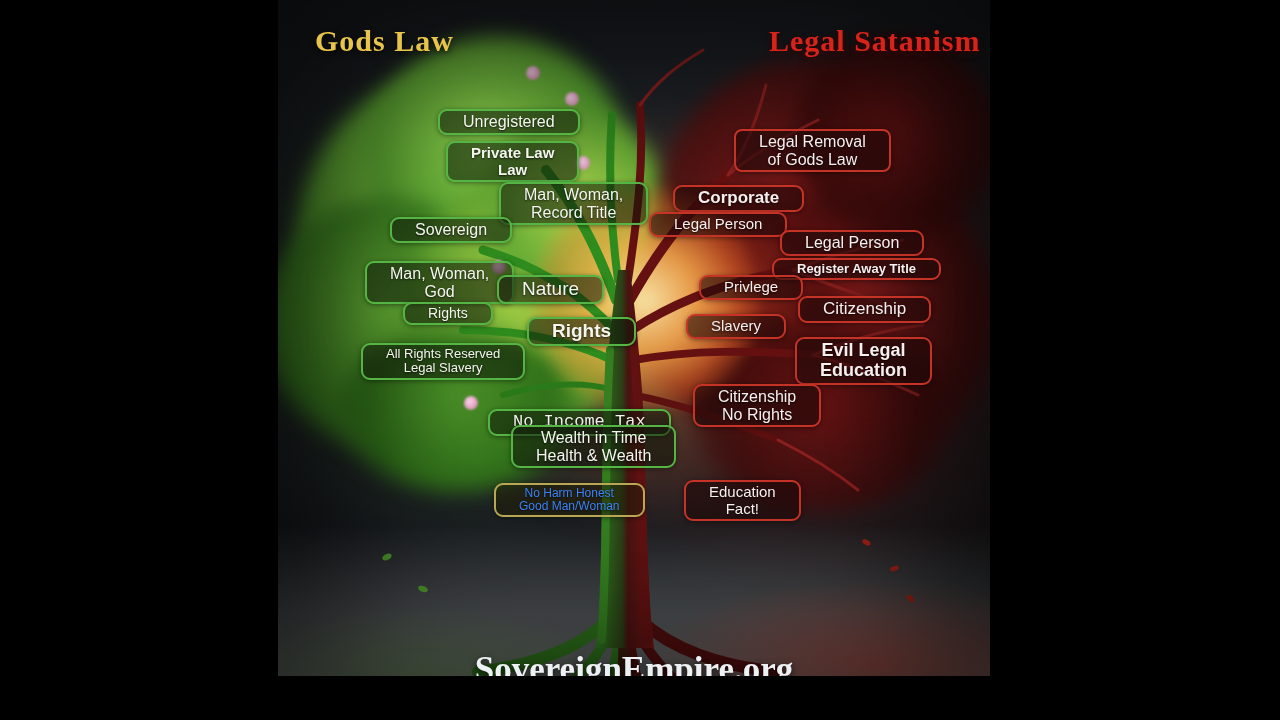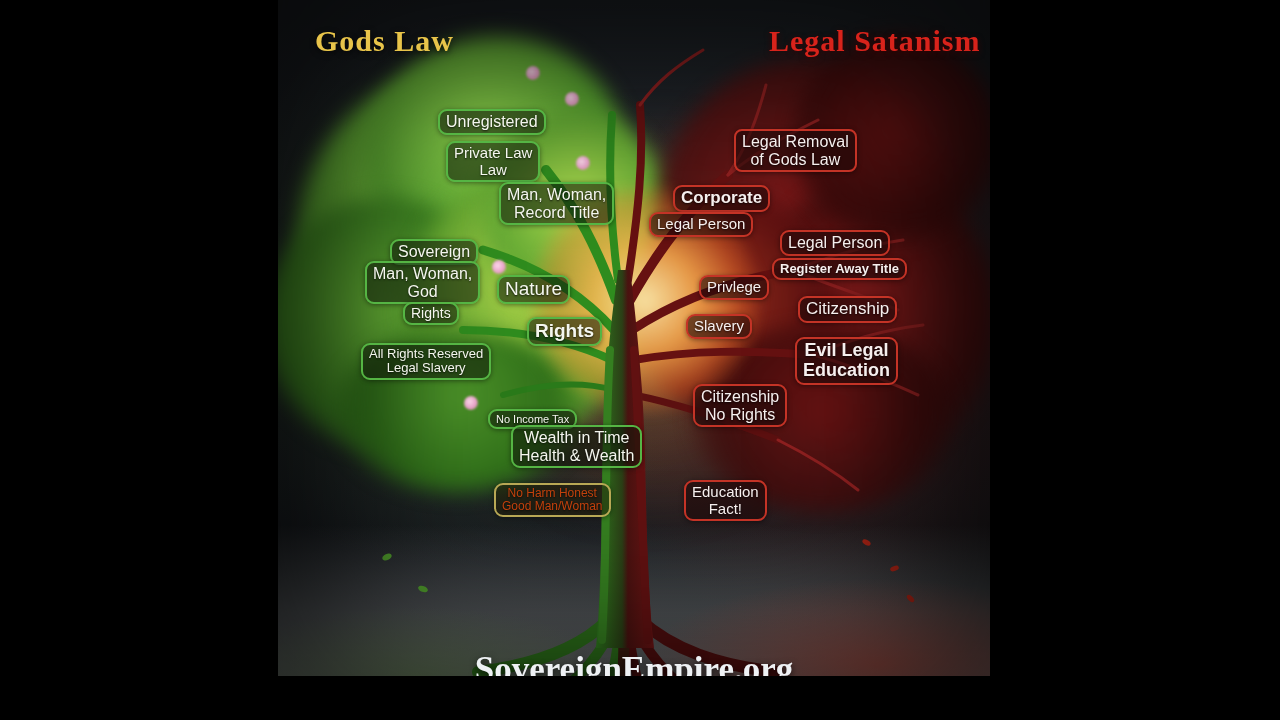"Unregistered" .lbl { padding: 2px 6px -> 2px 23px }
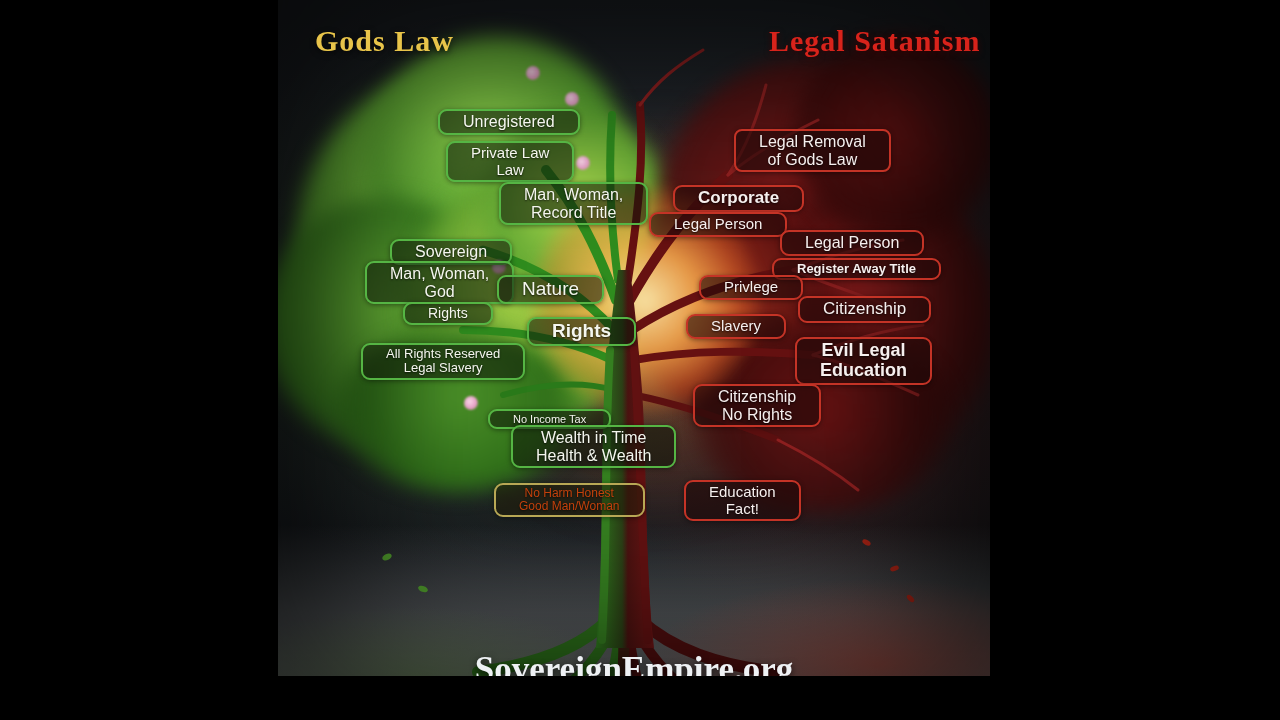"Private Law" div.lbl { font-weight: none -> bold }
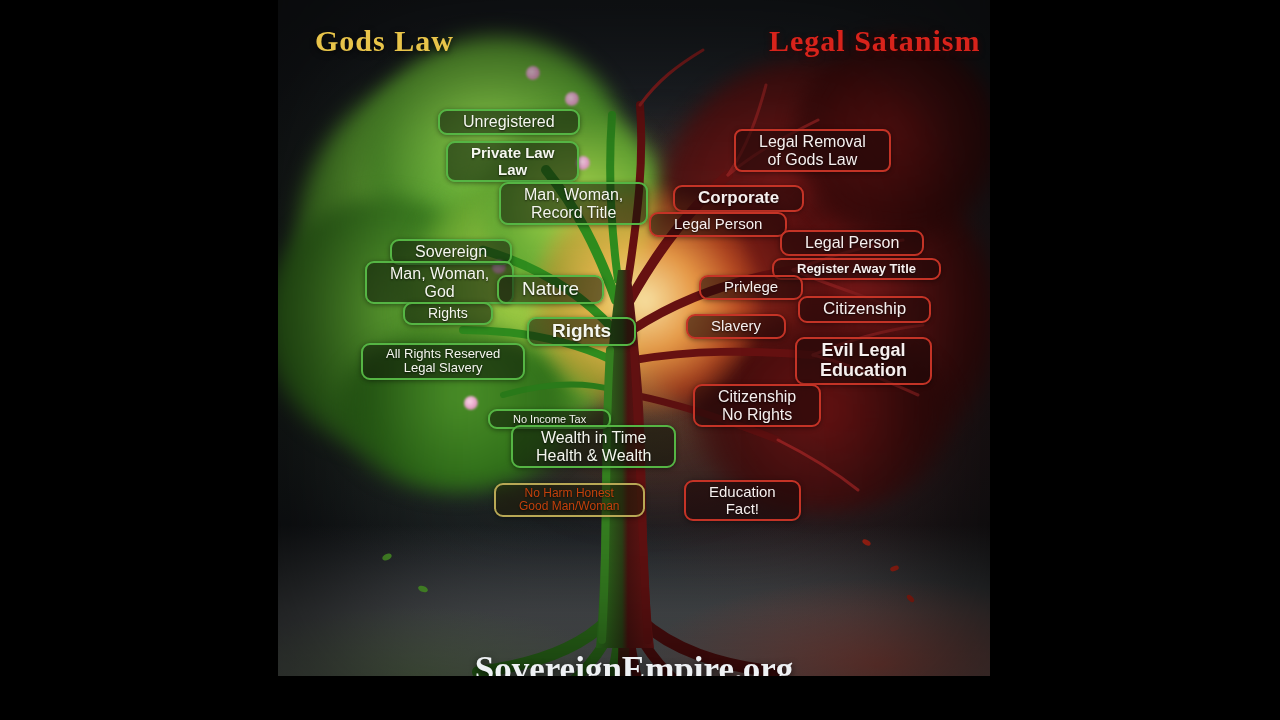"Sovereign" div.lbl { top: 239px -> 217px }
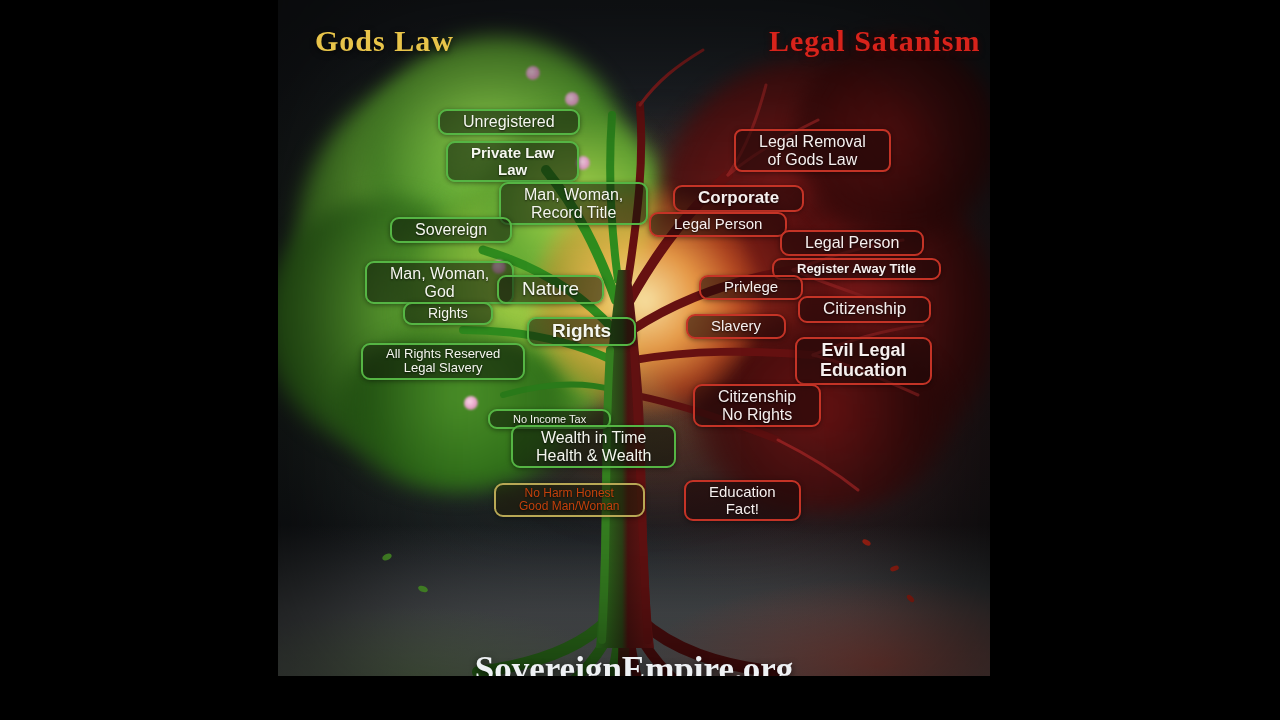"No Income Tax" div.lbl { font-family: none -> Liberation Mono, monospace; font-size: 11px -> 17px }
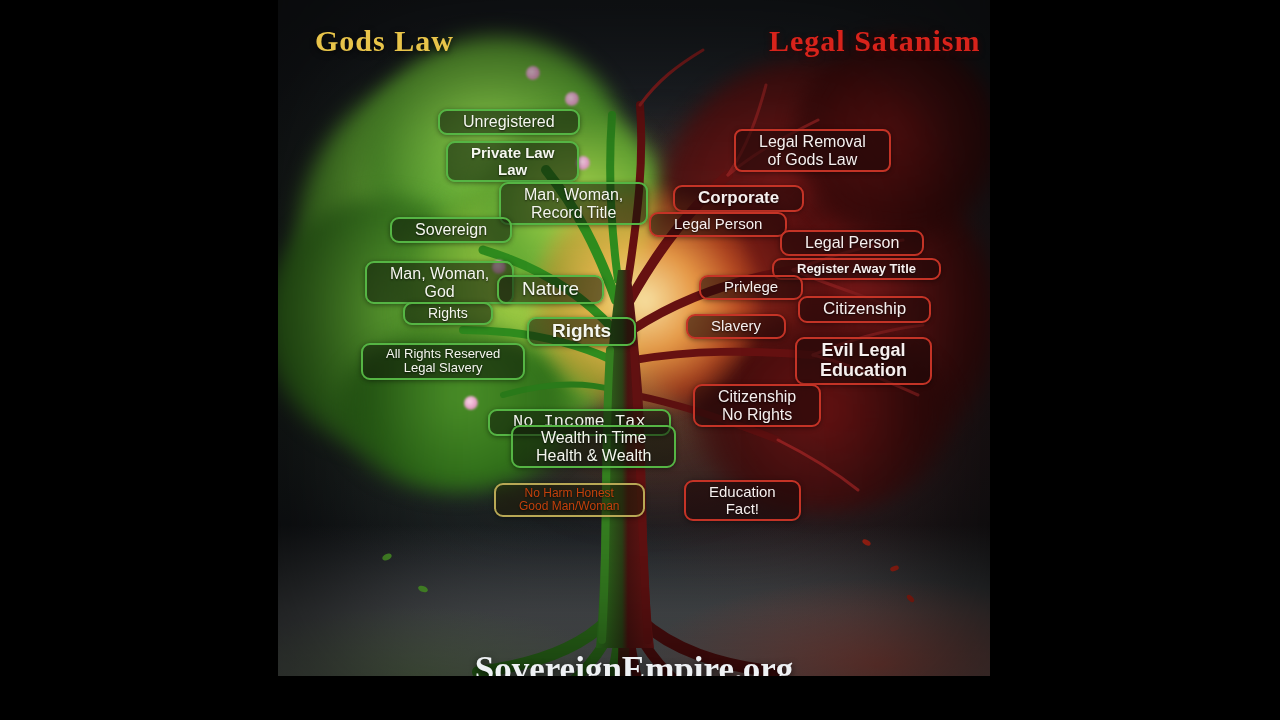"No Harm Honest" .lbl.gold { color: #c2410c -> #3b82f6 }
